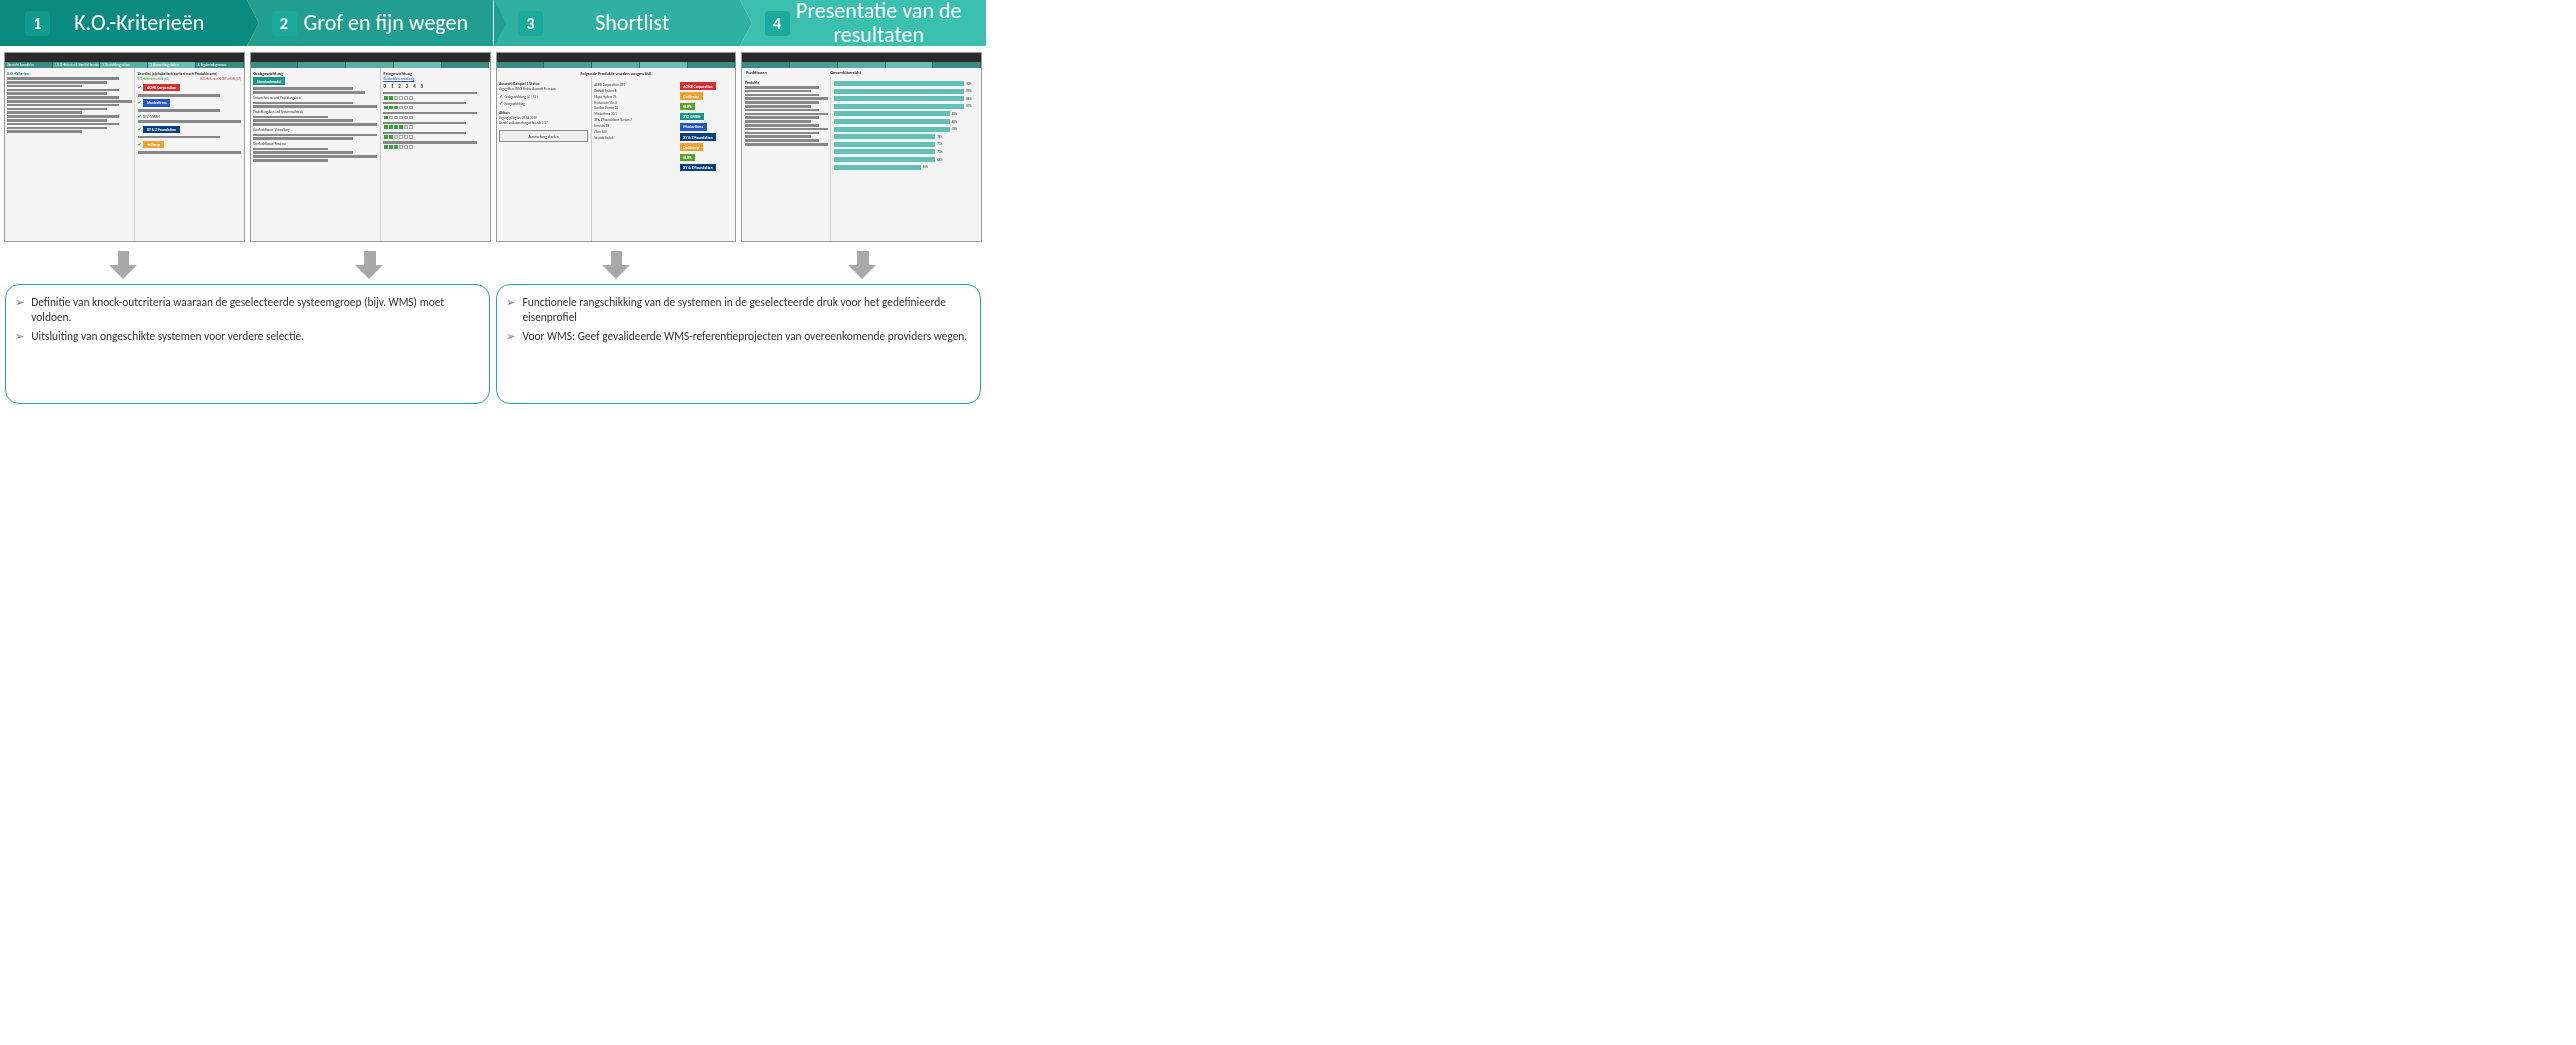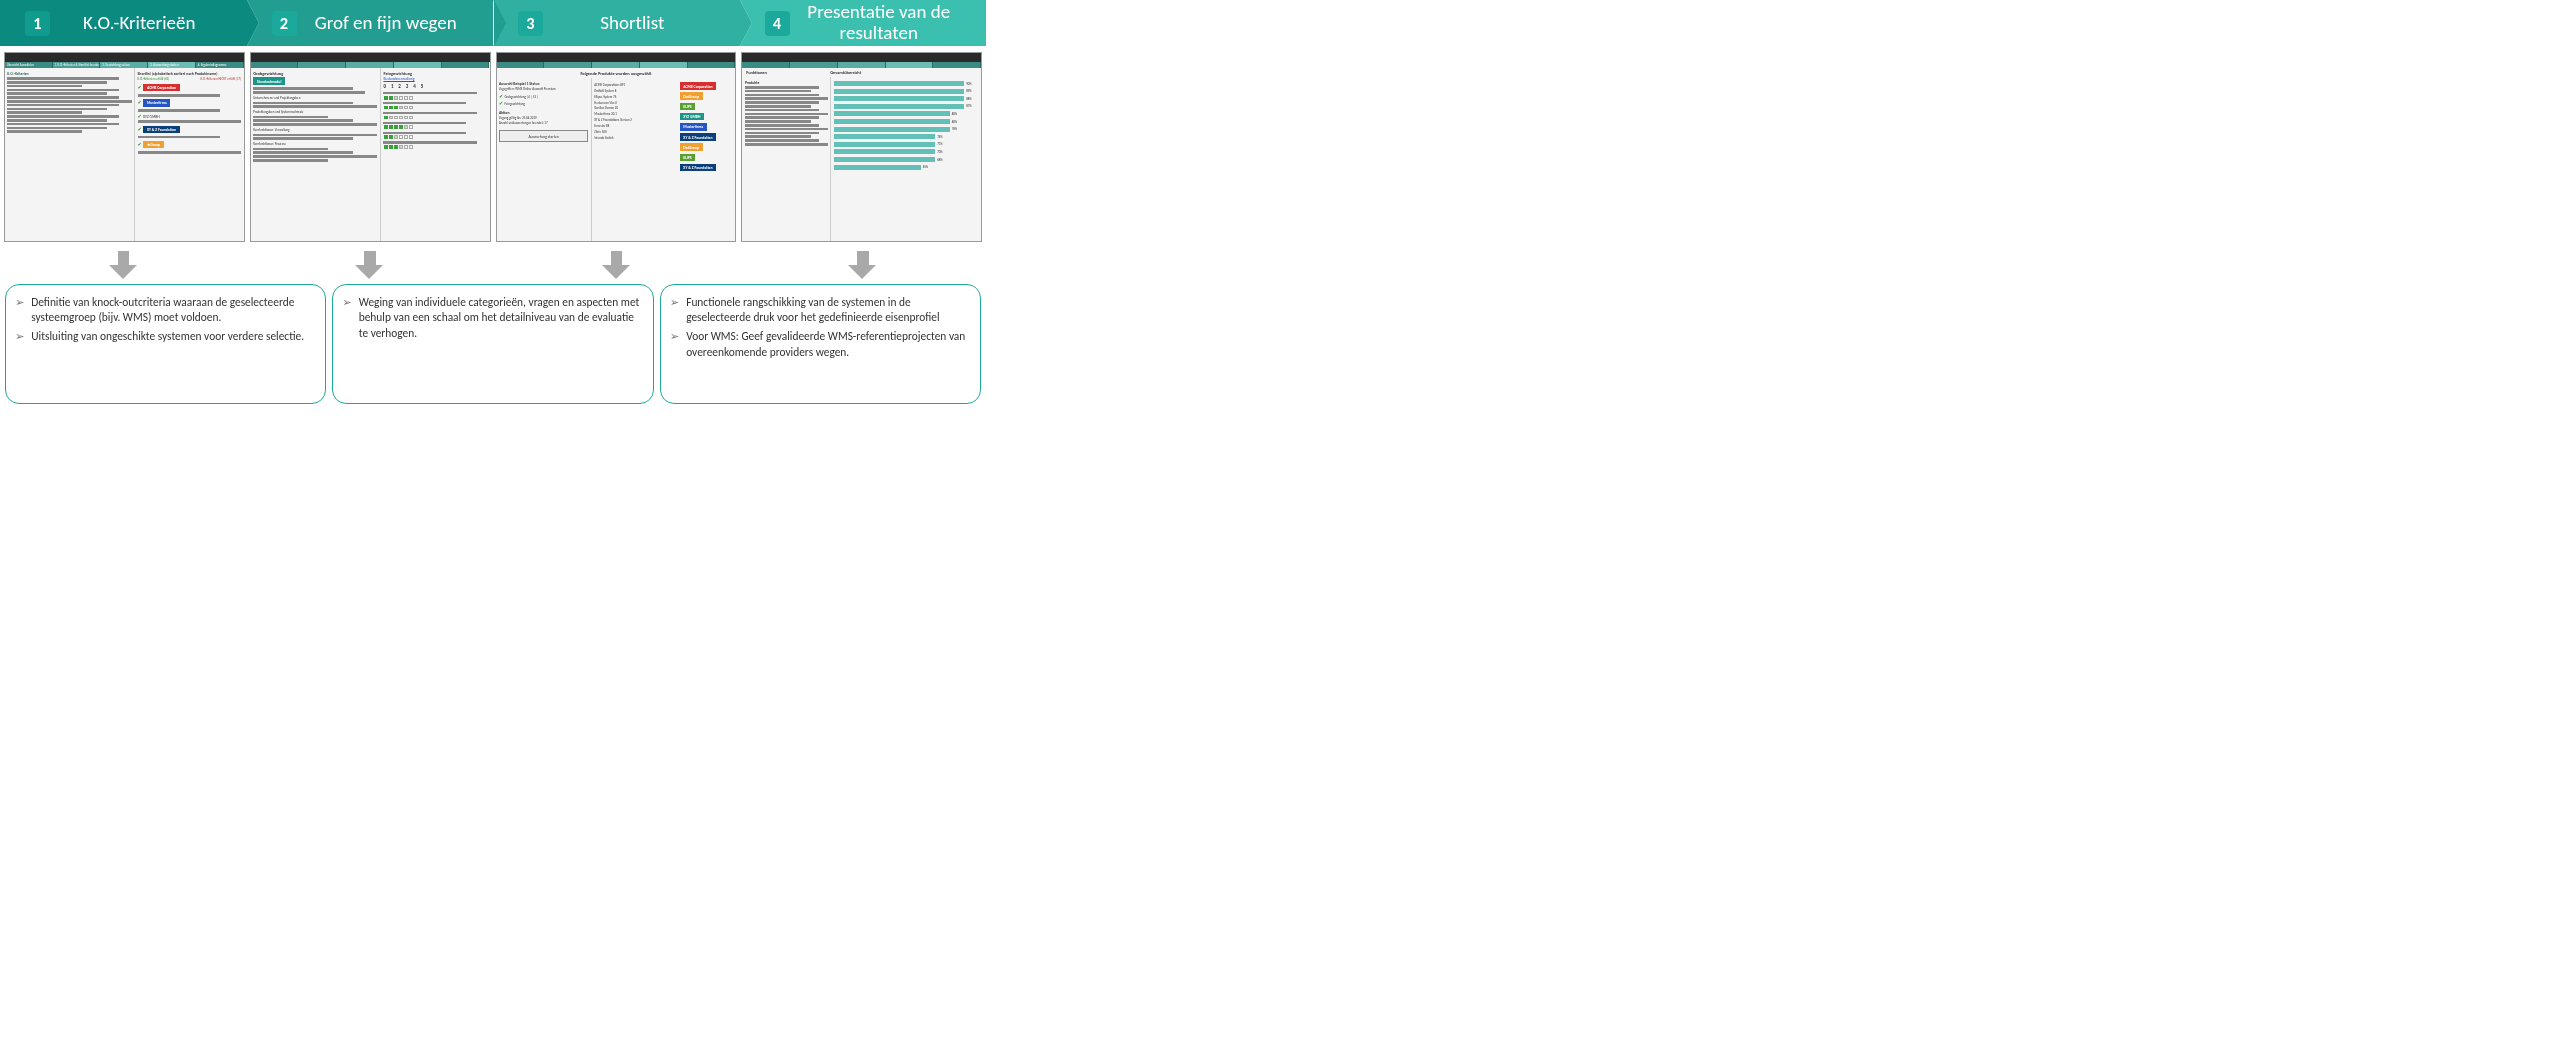"K.O.-Kriterieën" .step-title { font-size: 19px -> 22px }
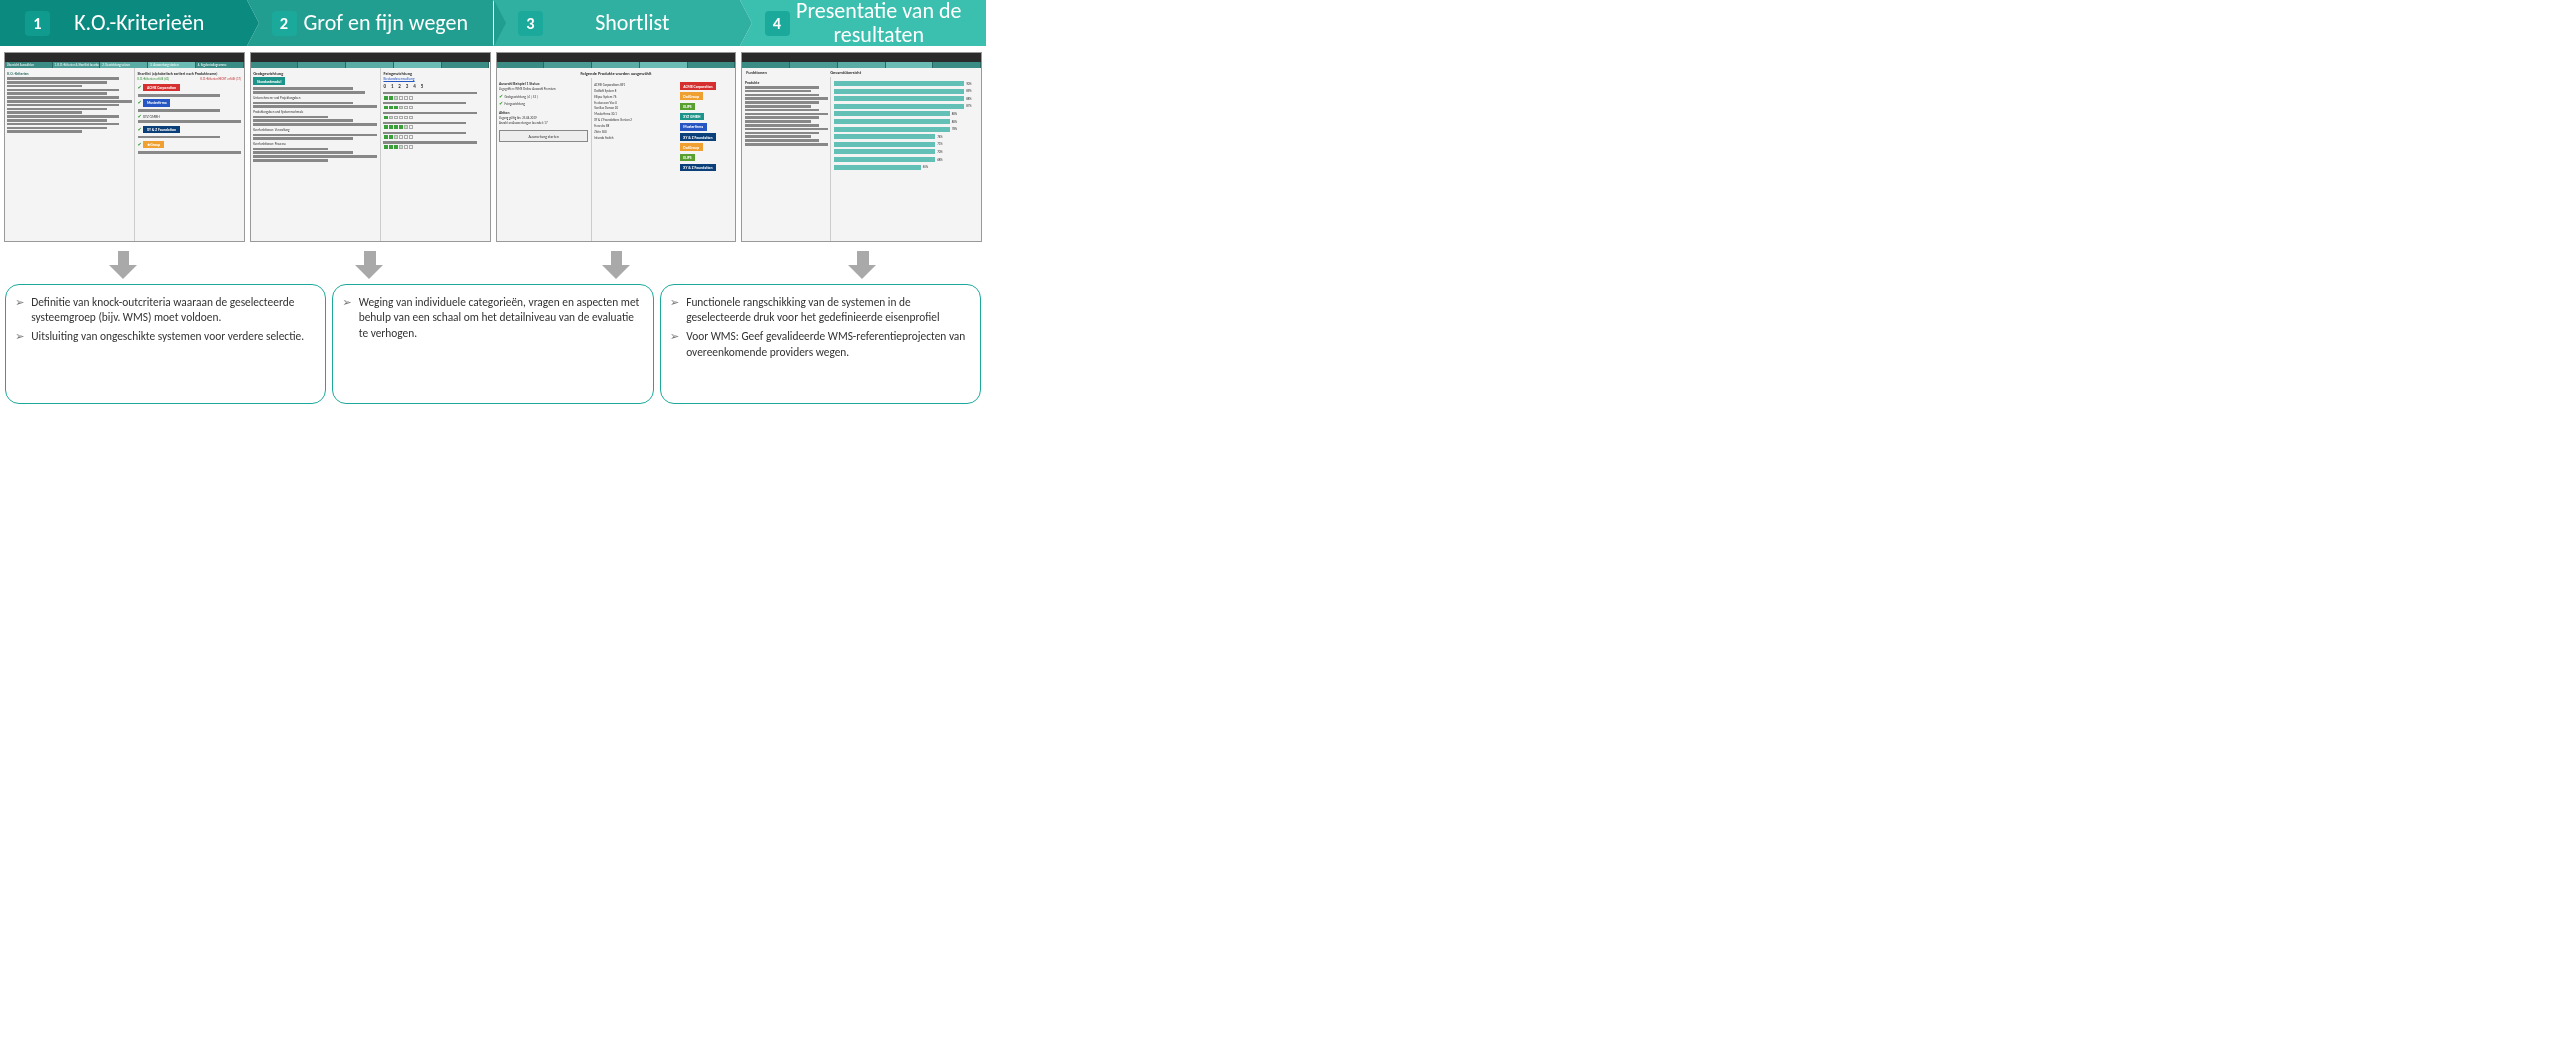"Weging van individuele categorieën," div.desc-box { html: <div> <ul> <li>Weging van individuele categorieën, vragen en aspecten met behulp van een schaal om het detailniveau van de evaluatie te verhogen.</li> </ul> </div> -> none }
